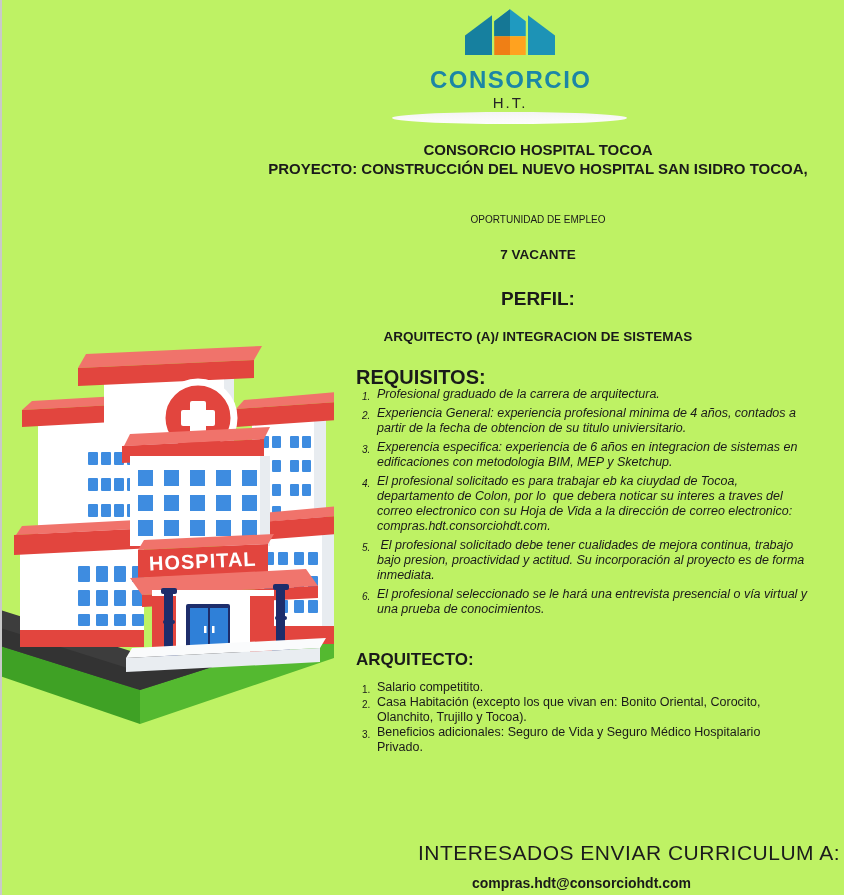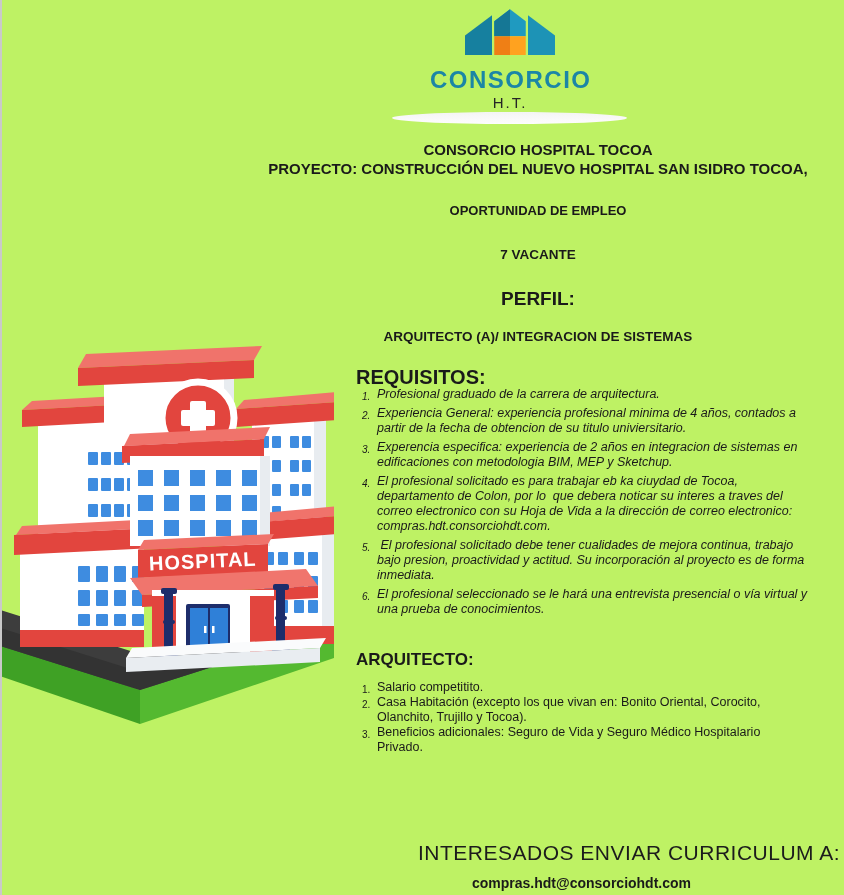"OPORTUNIDAD DE EMPLEO" .opportunity { font-size: 13px -> 10px; font-weight: bold -> normal; top: 203px -> 214px }
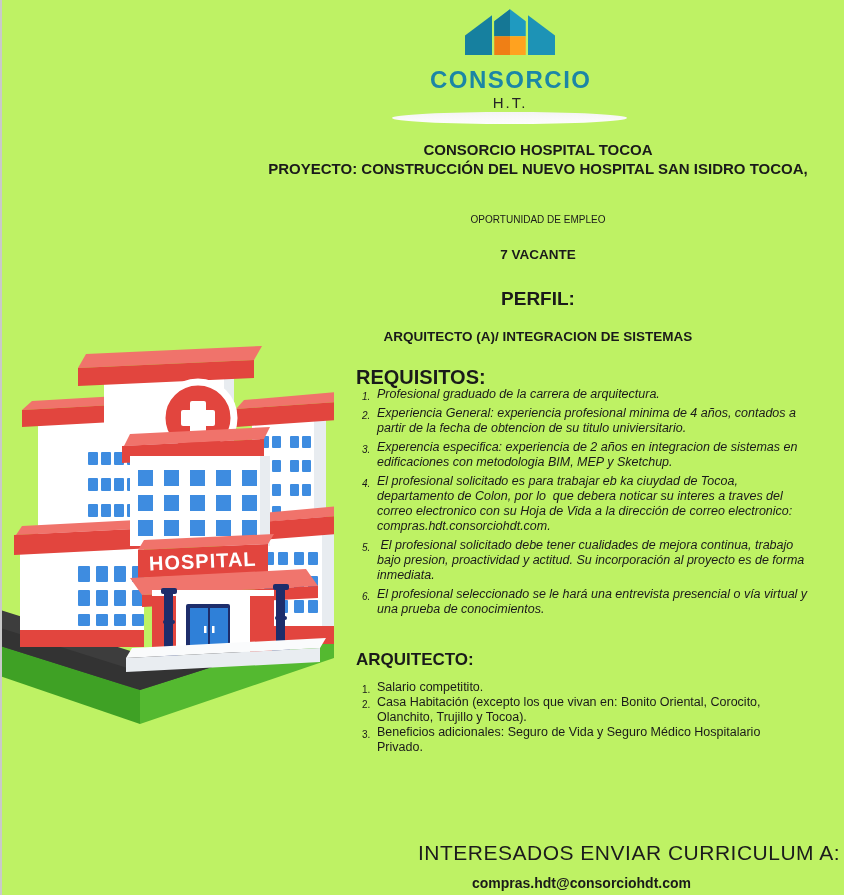"Experencia especifica: experiencia de 2" span.li-text { text: 2 -> 6 }
